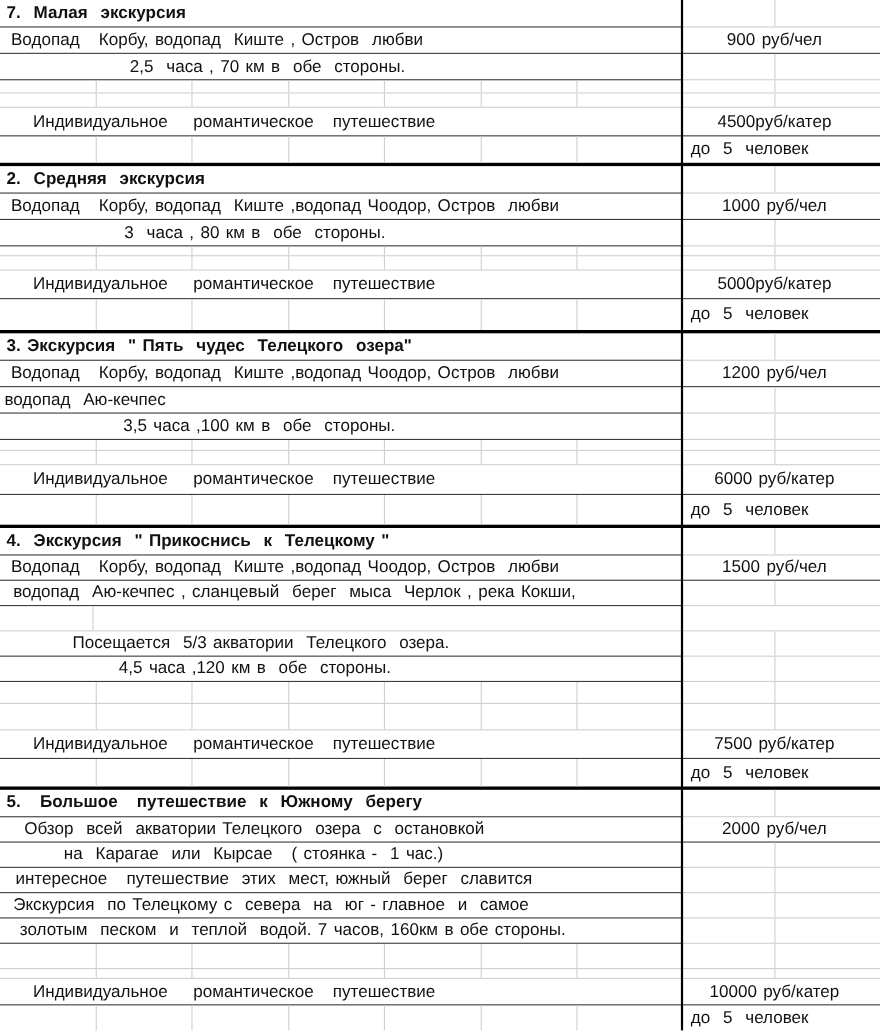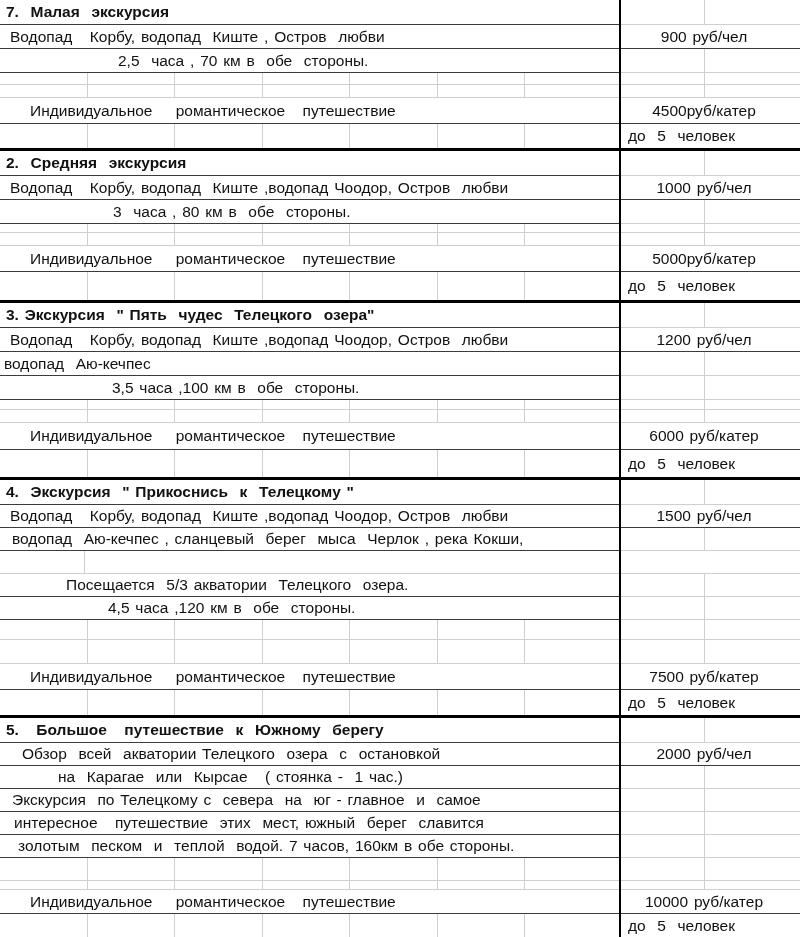"Экскурсия по Телецкому с севера" div.row { order: before "интересное путешествие этих мест, южный" -> after "интересное путешествие этих мест, южный" }
